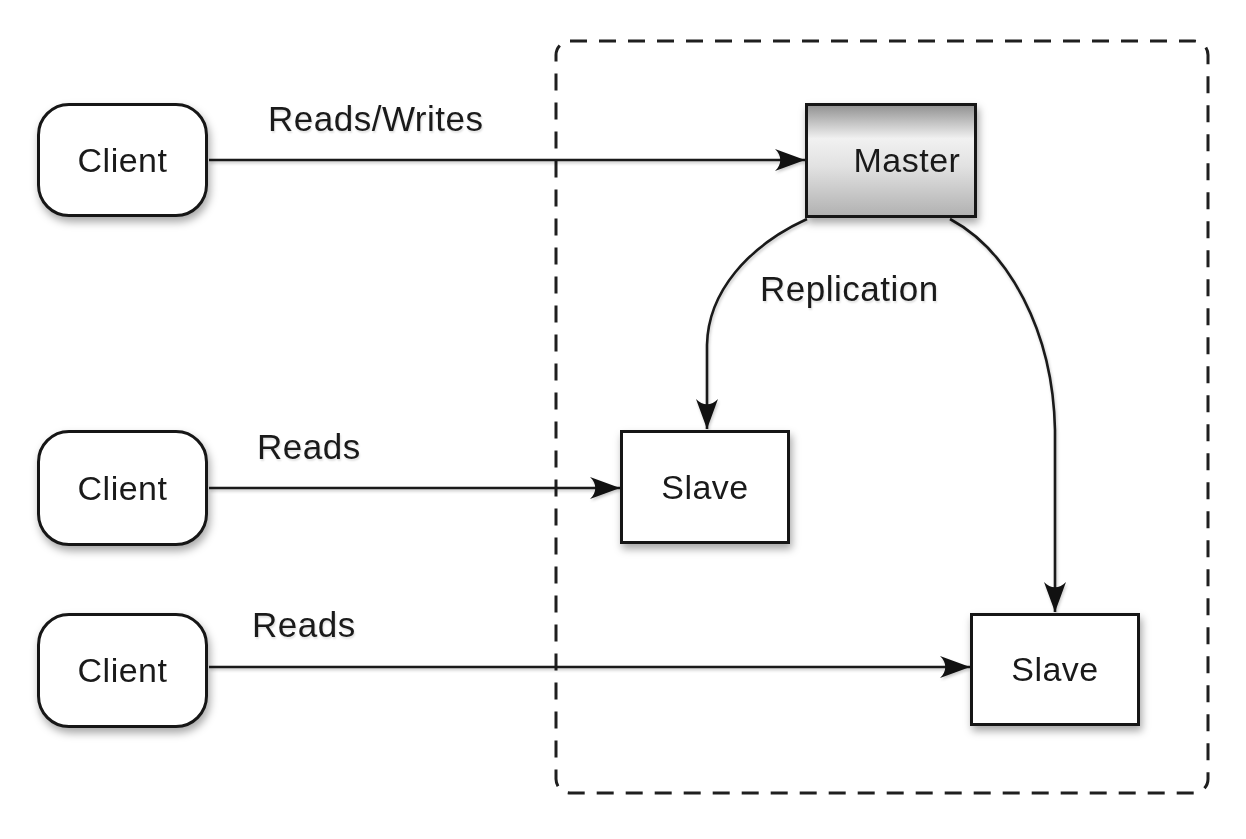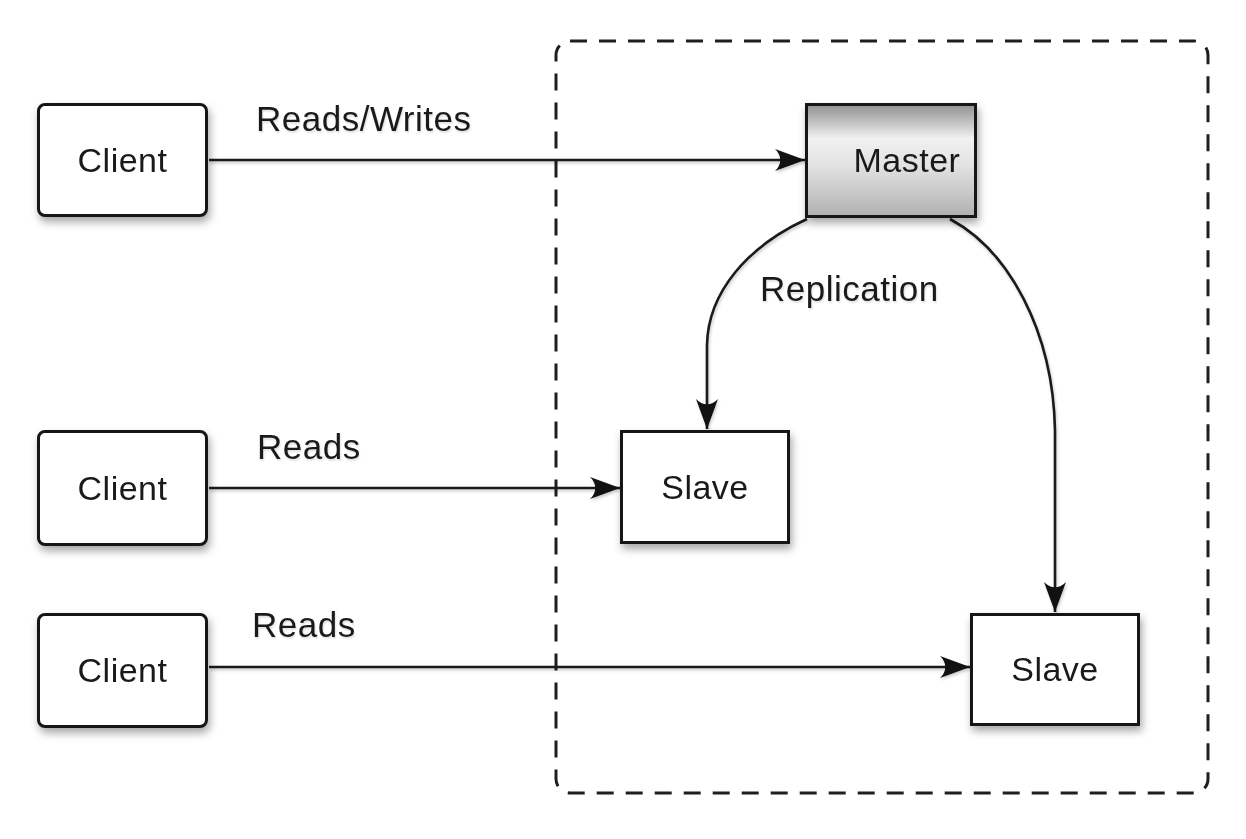"Reads/Writes" div.edge-label { left: 256px -> 268px }
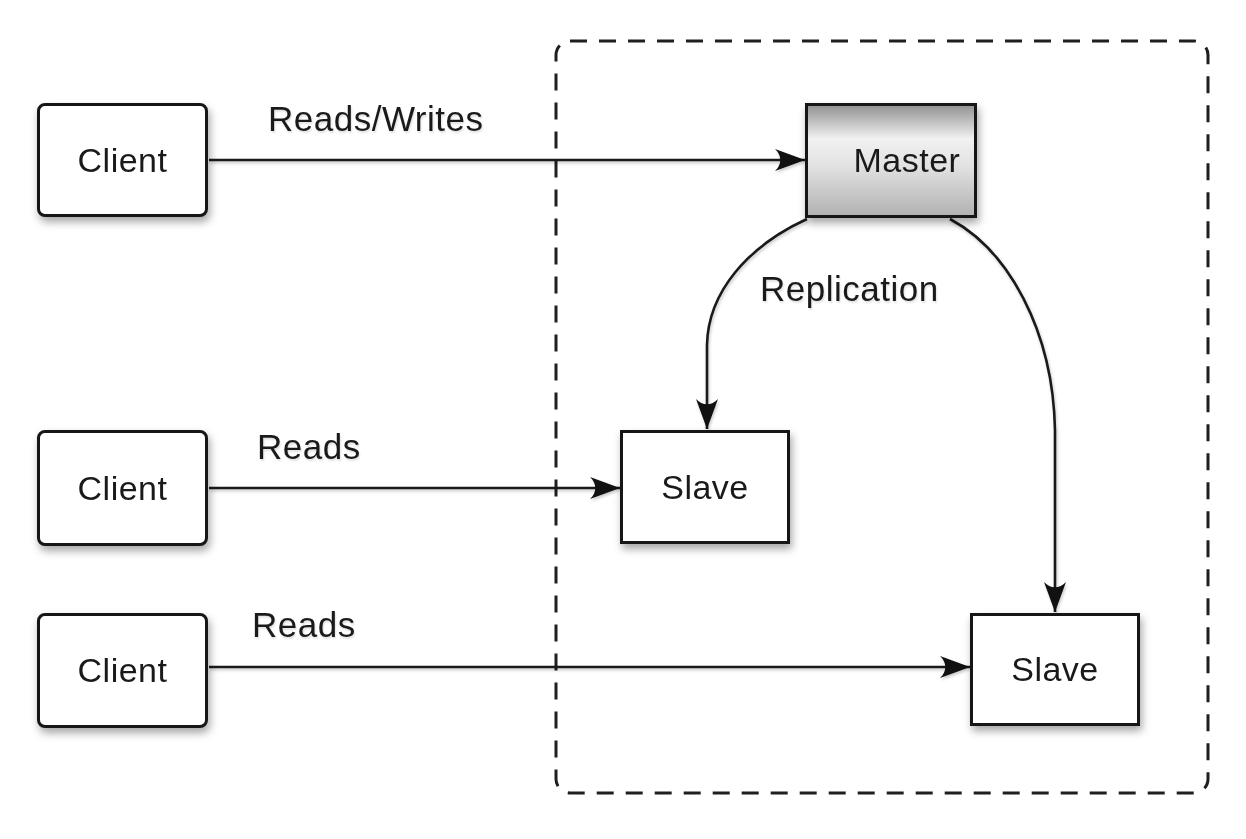"Client" .node.client { border-radius: 8px -> 32px }
